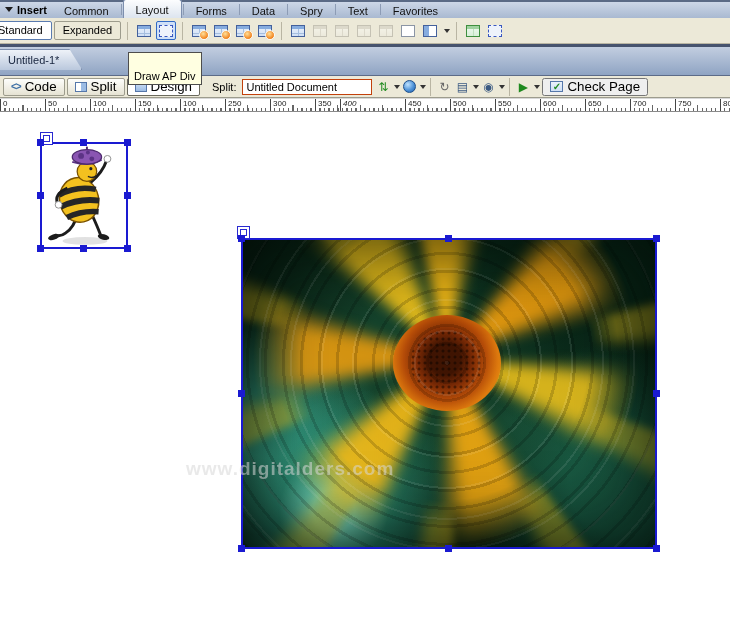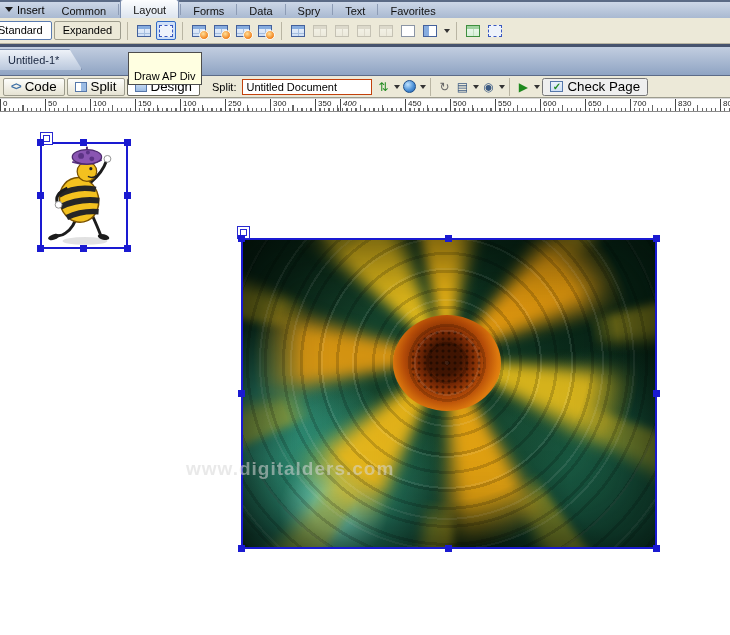"Insert" .insert-menu { font-weight: normal -> bold }
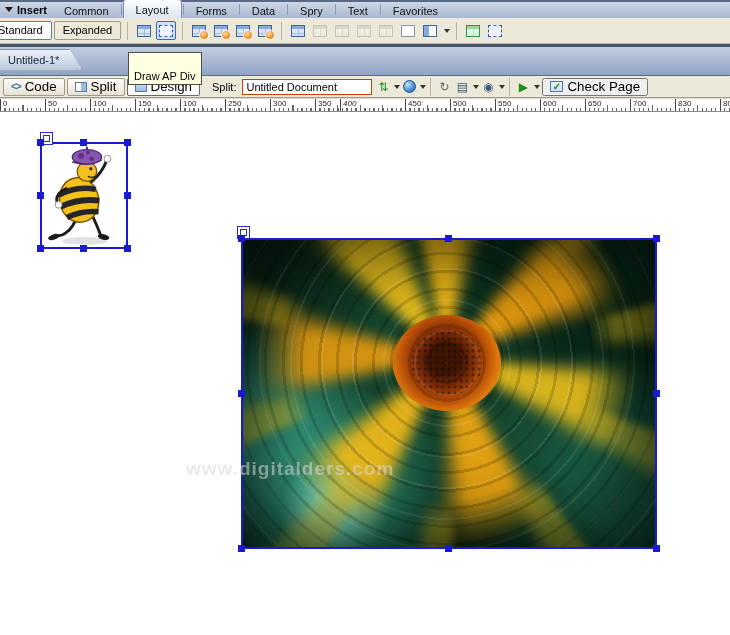"830" span.ruler-label { text: 830 -> 750 }
